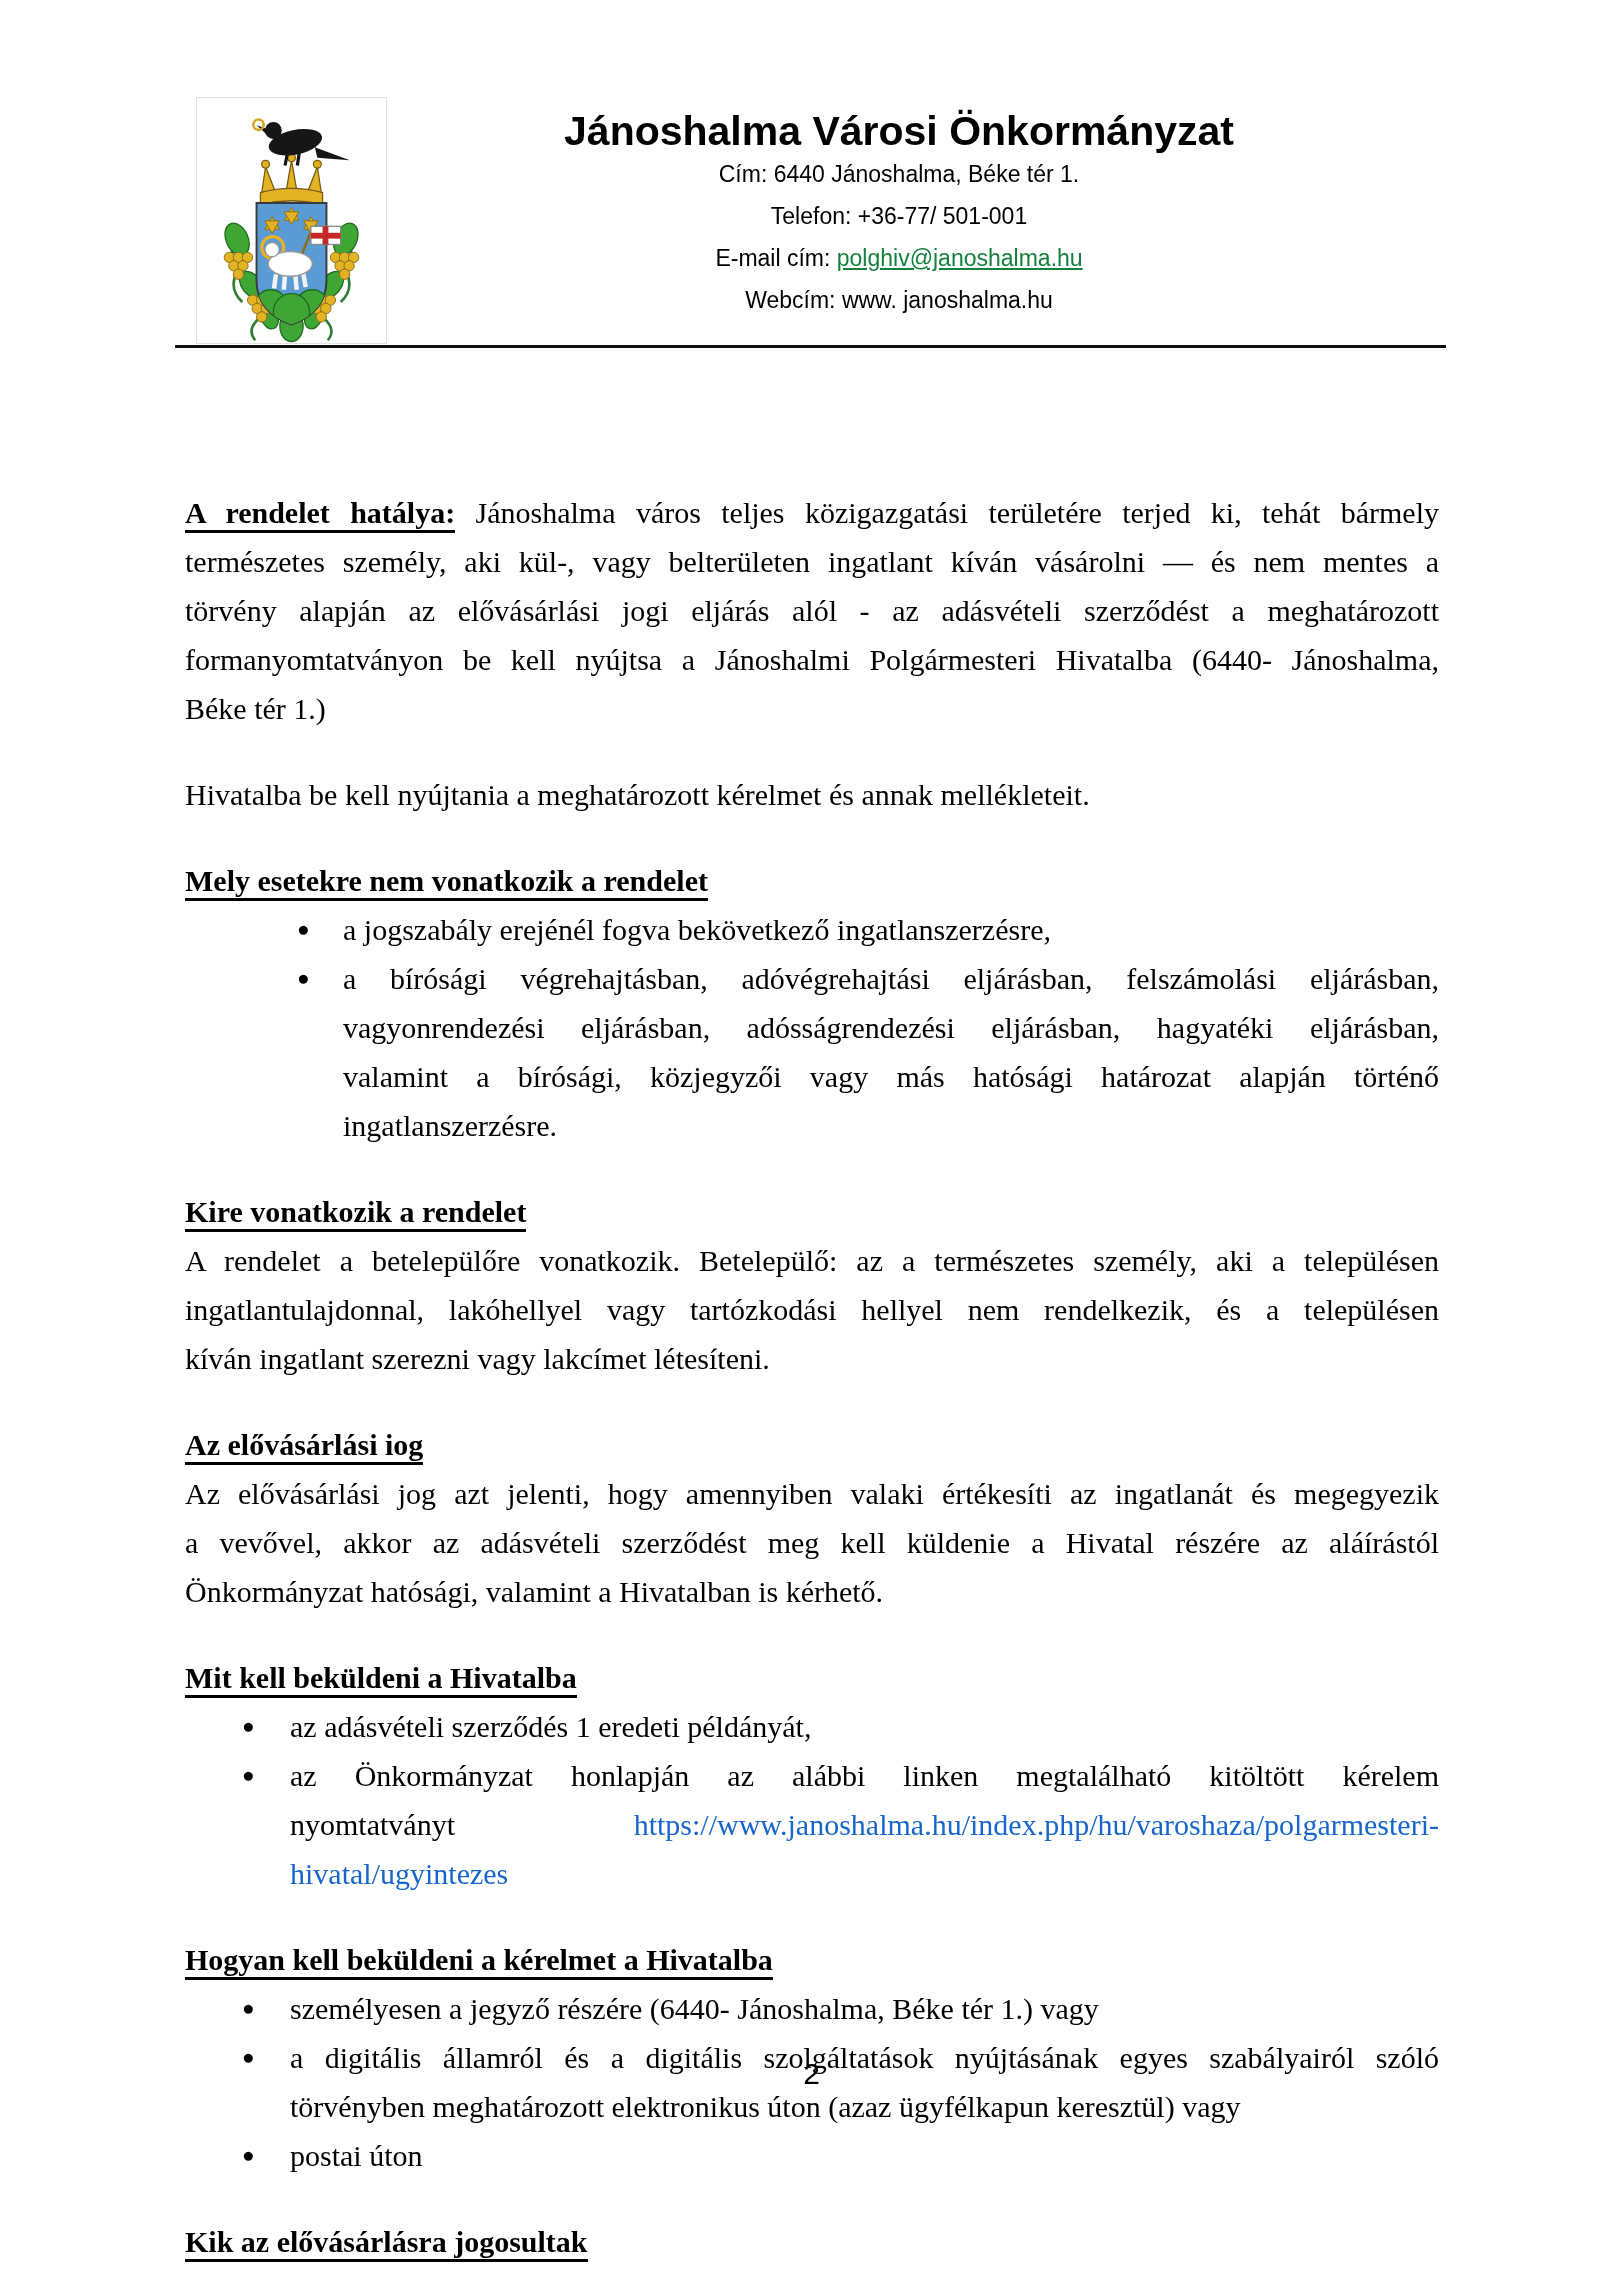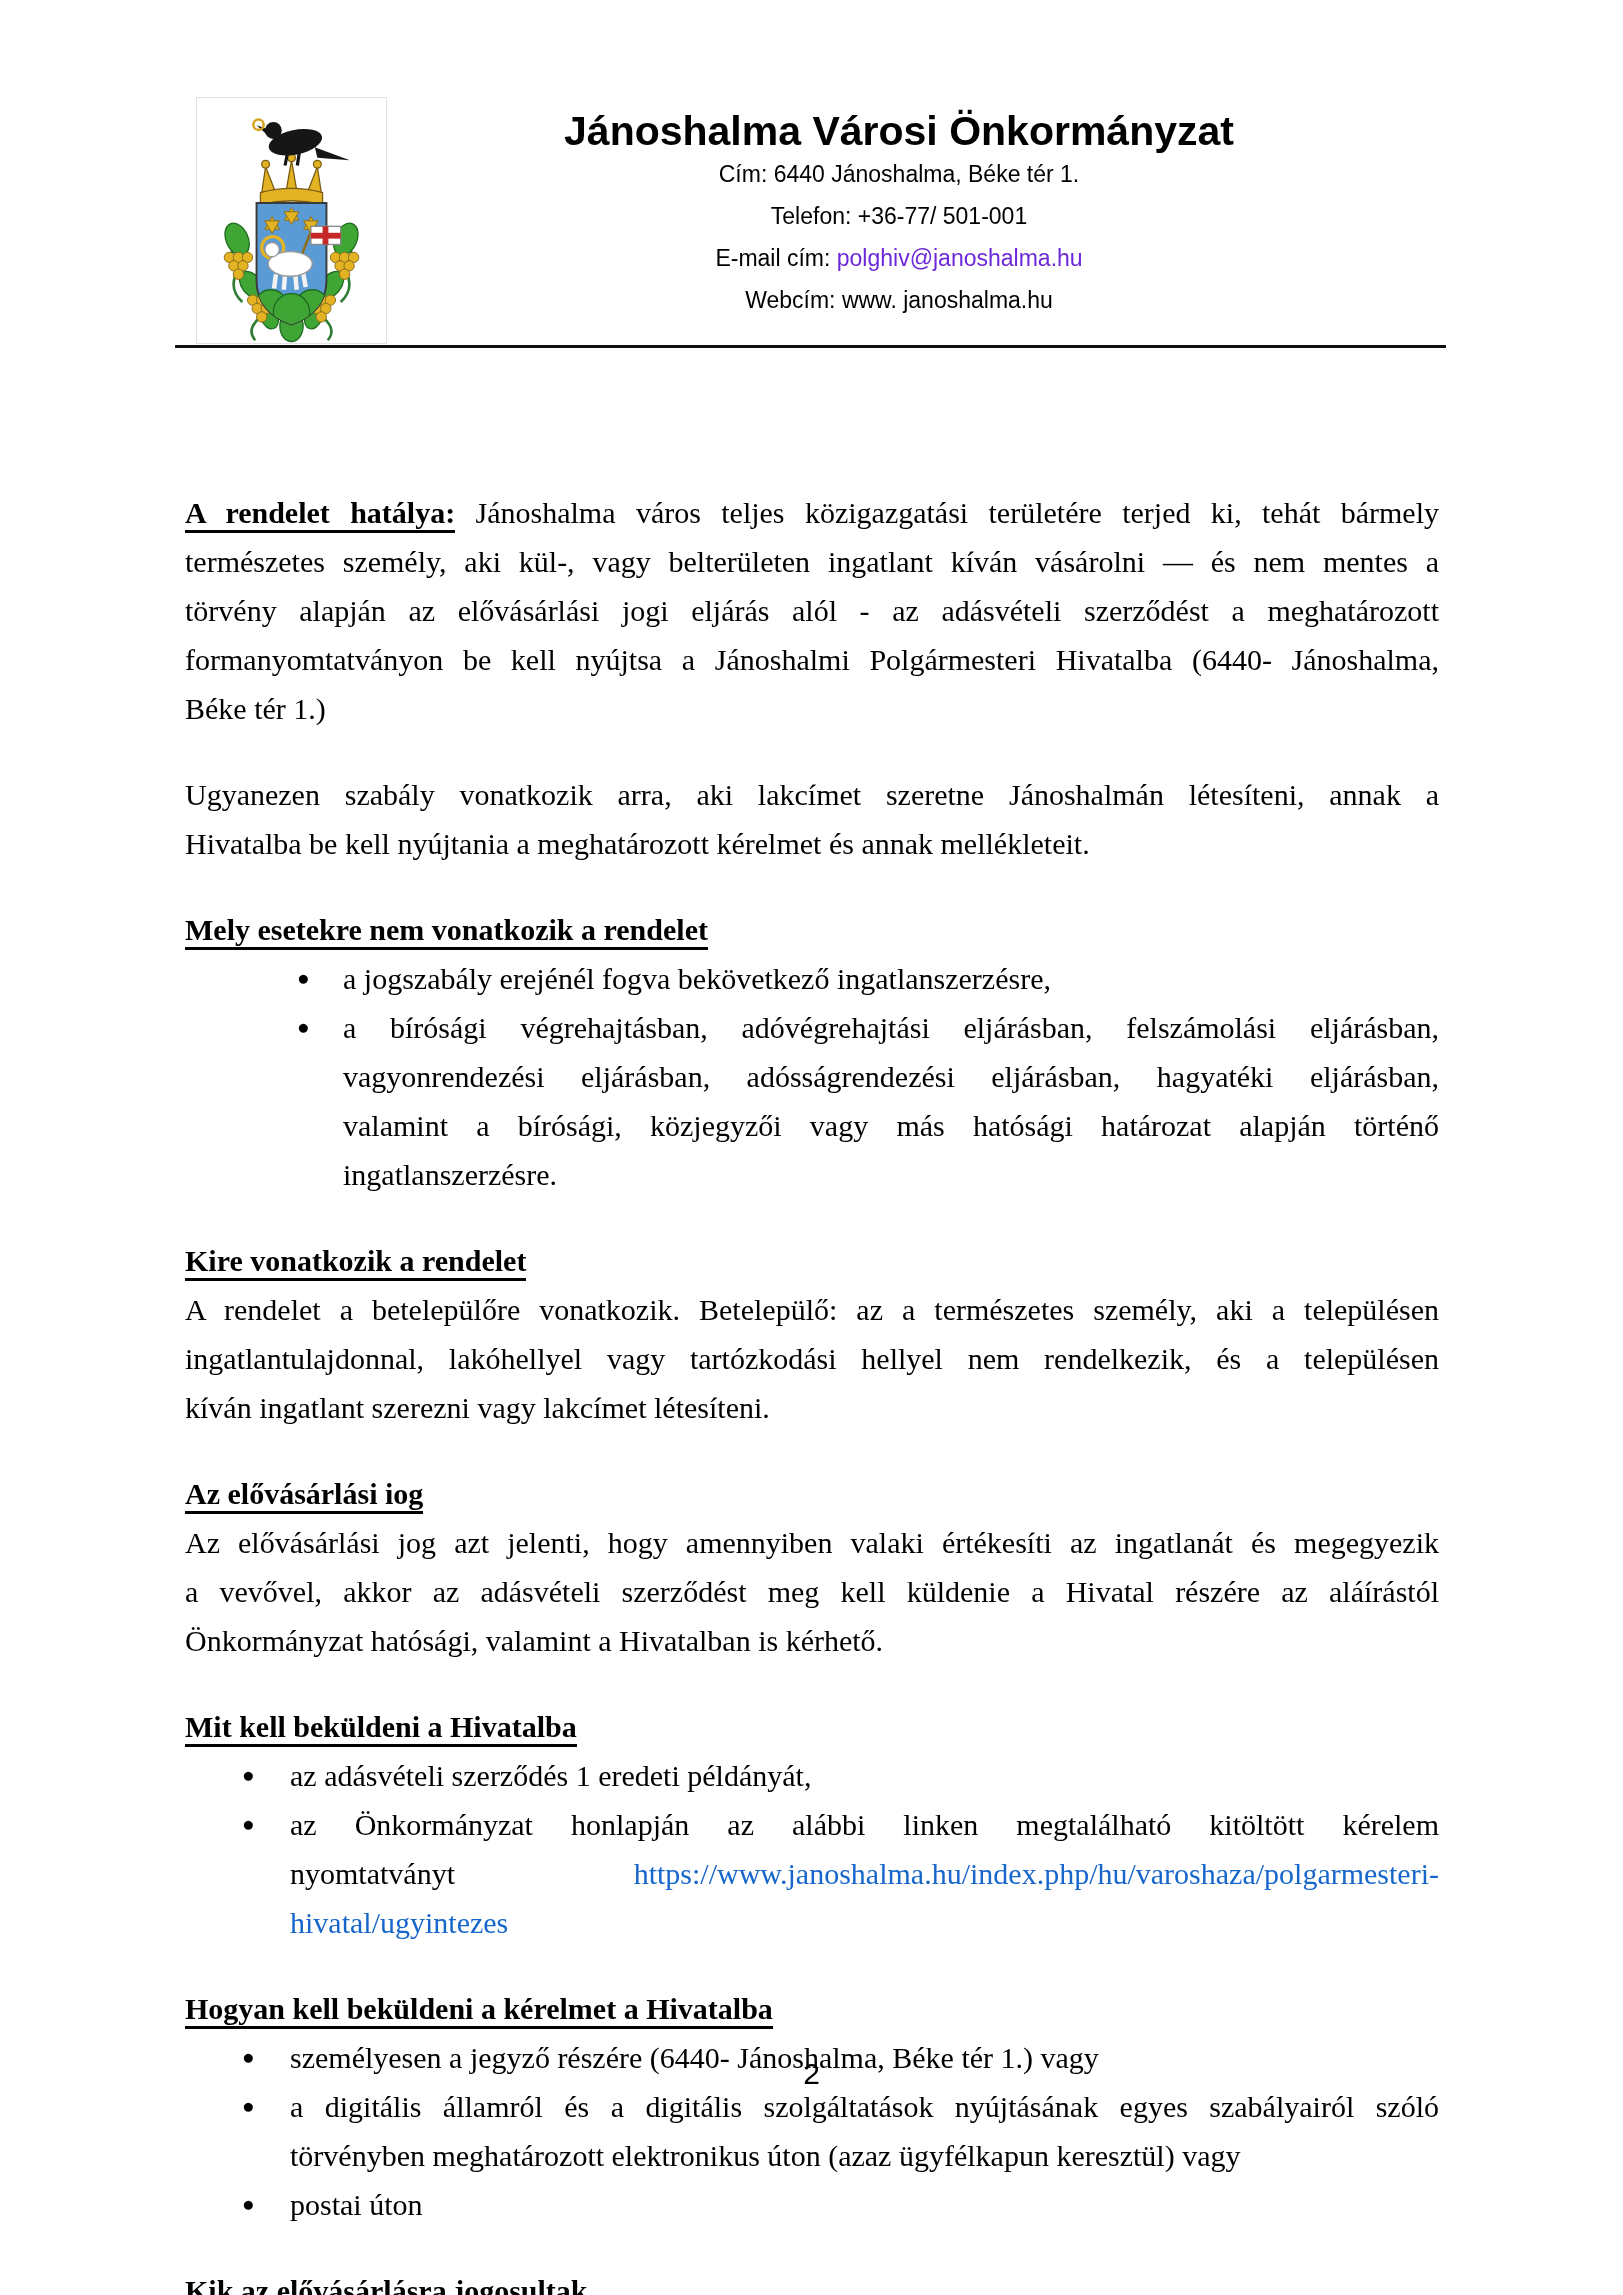"polghiv@janoshalma.hu" a.email-link { color: #6d28d9 -> #15803d; text-decoration: none -> underline }
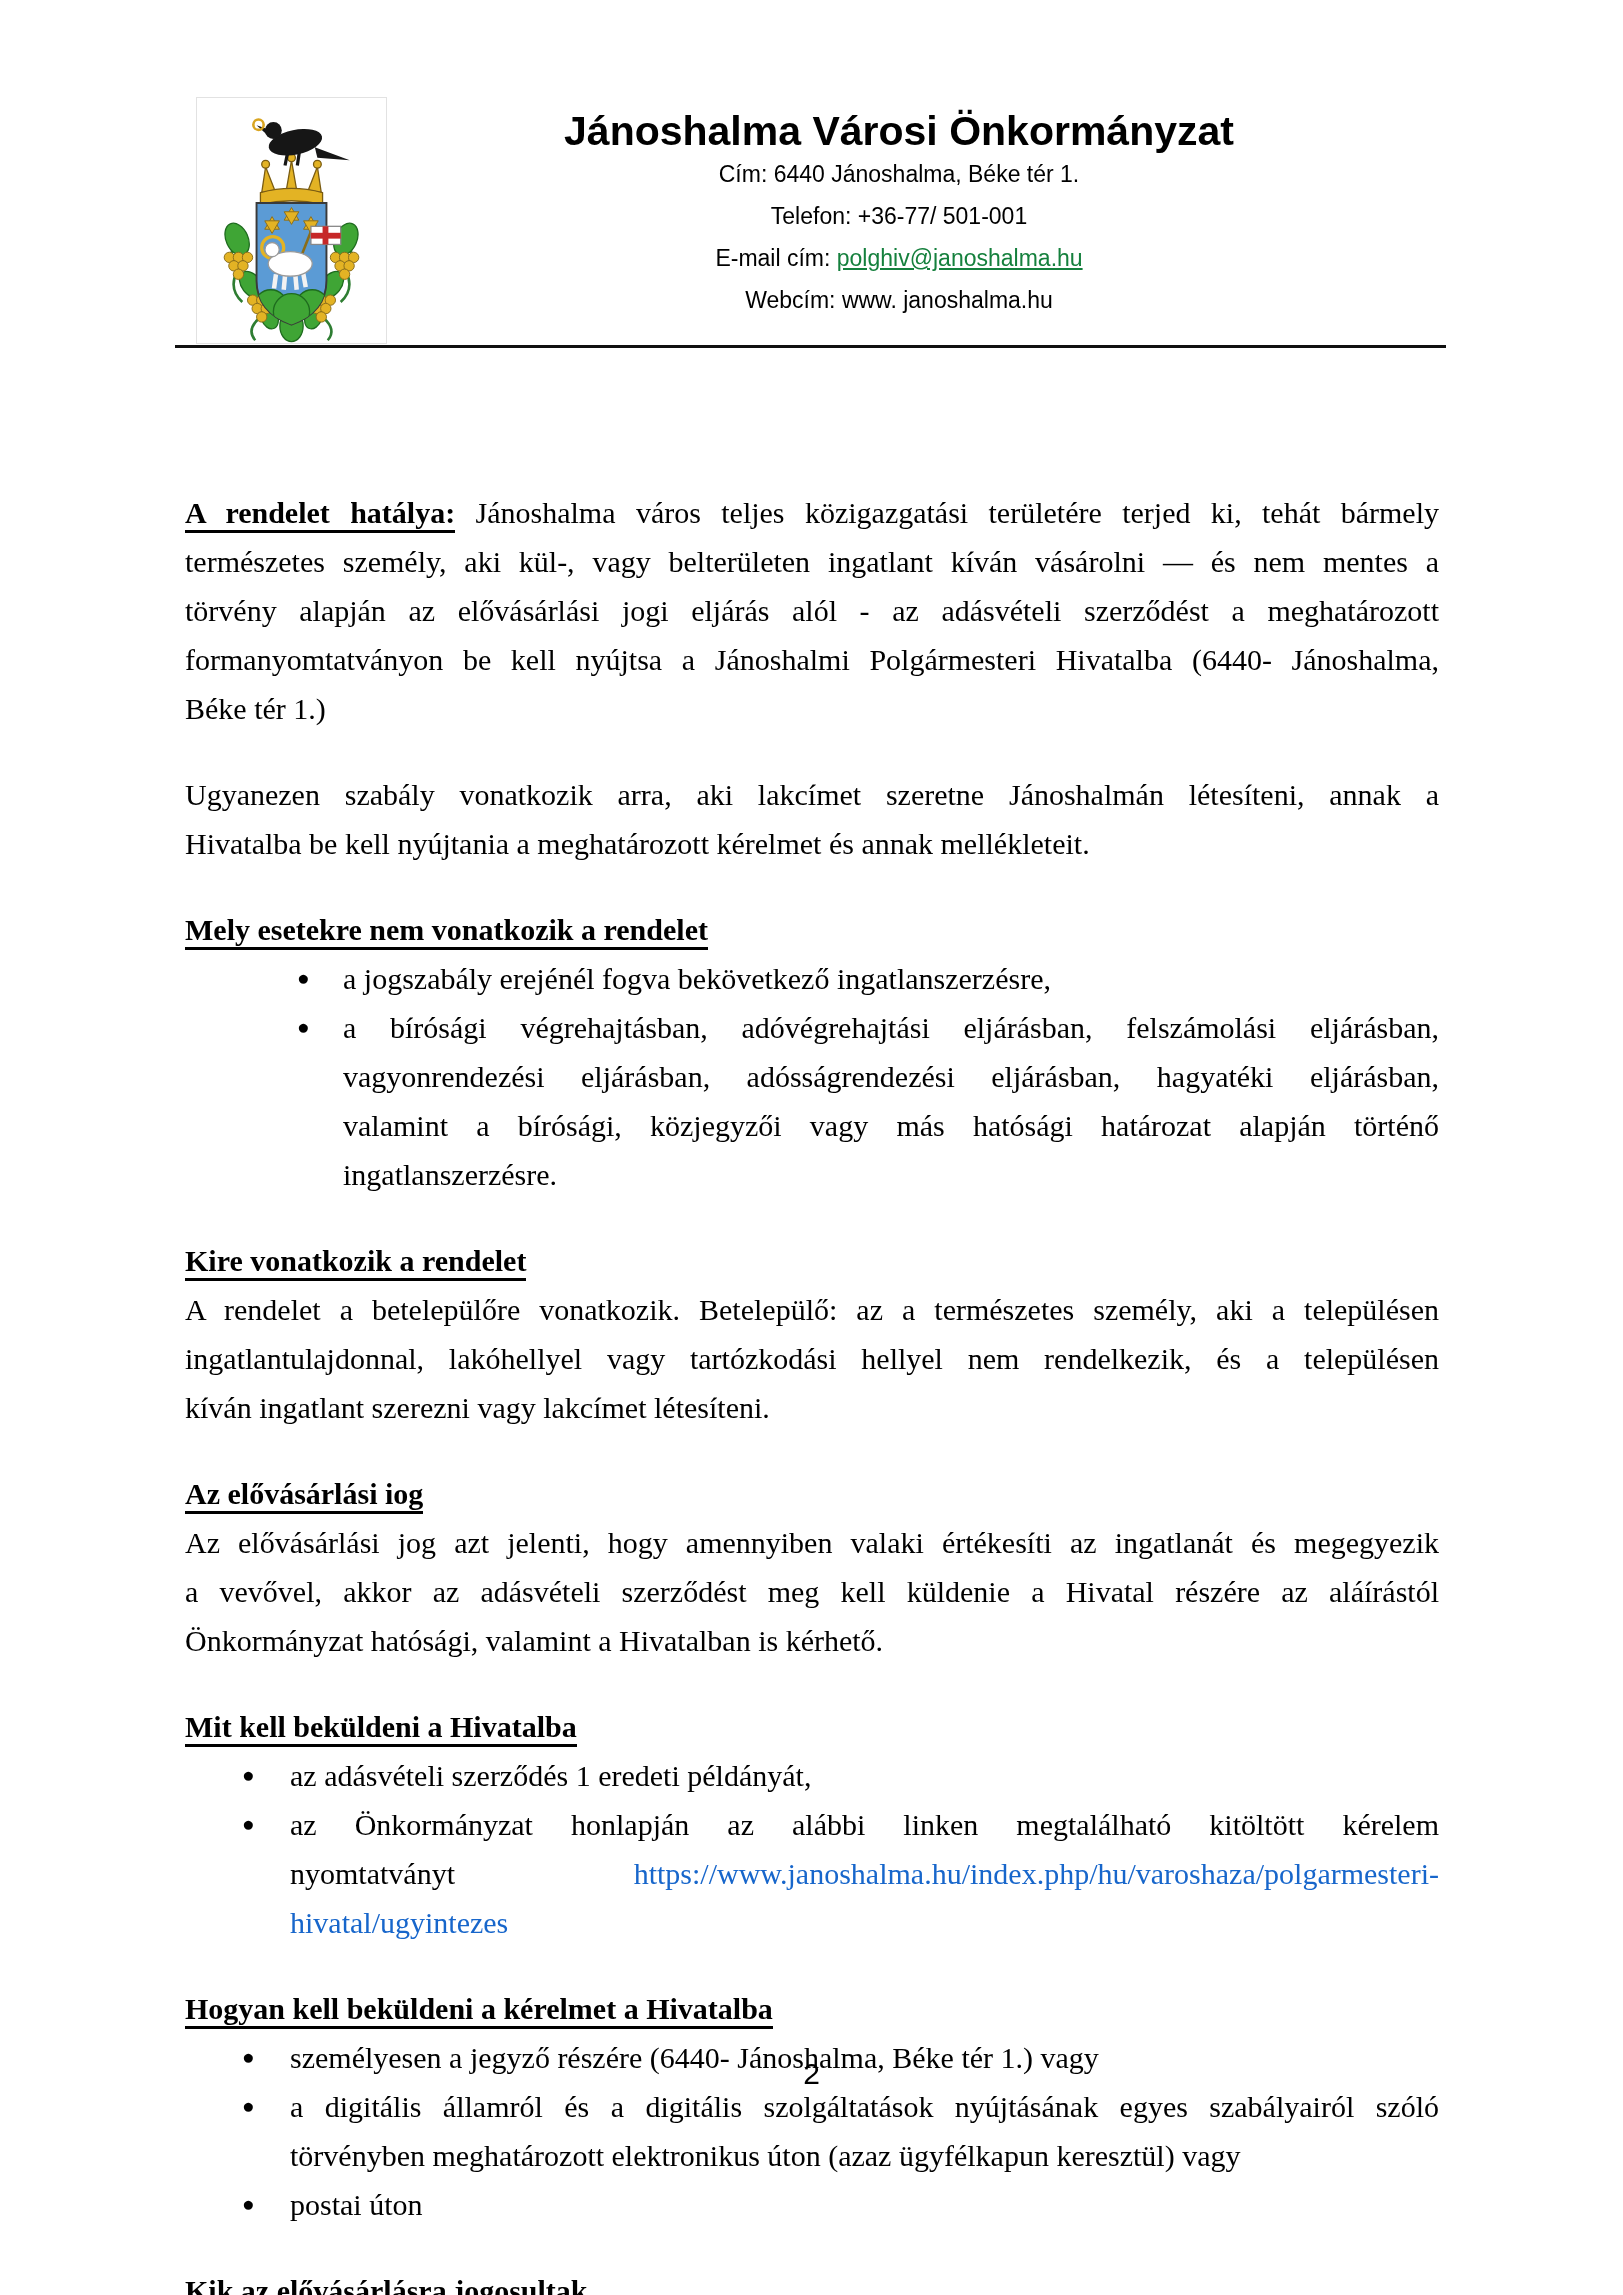"Ugyanezen szabály vonatkozik arra, aki" div.line { html: <div><span>Ugyanezen szabály vonatkozik arra, aki lakcímet szeretne Jánoshalmán létesíteni, annak a</span></div> -> none }
